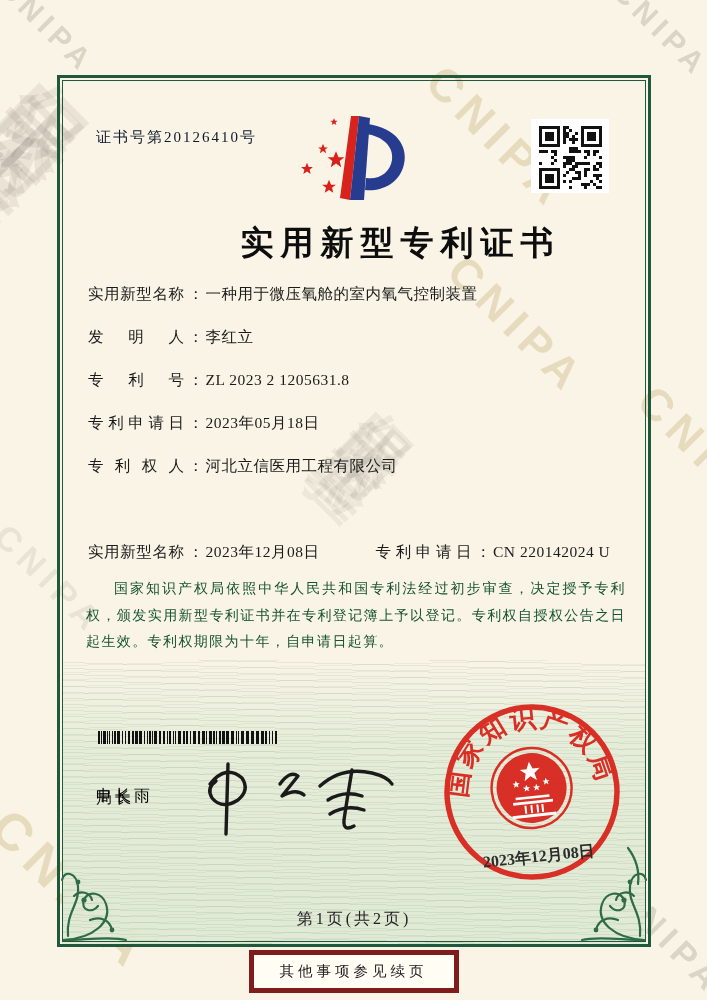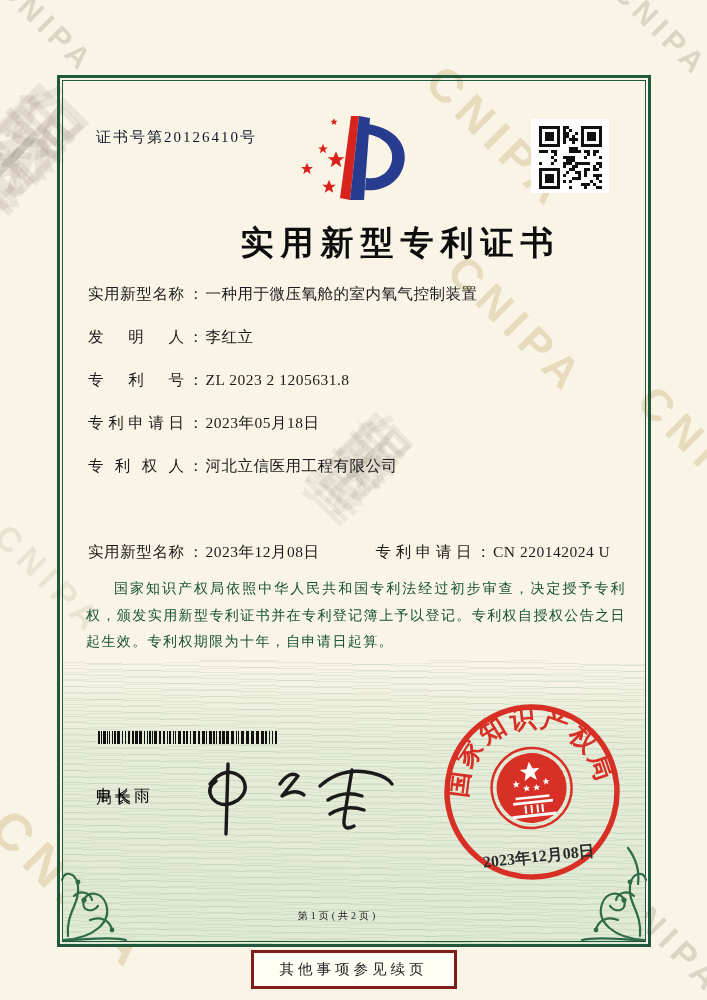"第1页(共2页)" #page-indicator { font-size: 10px -> 16px; left: 41px -> 57px }
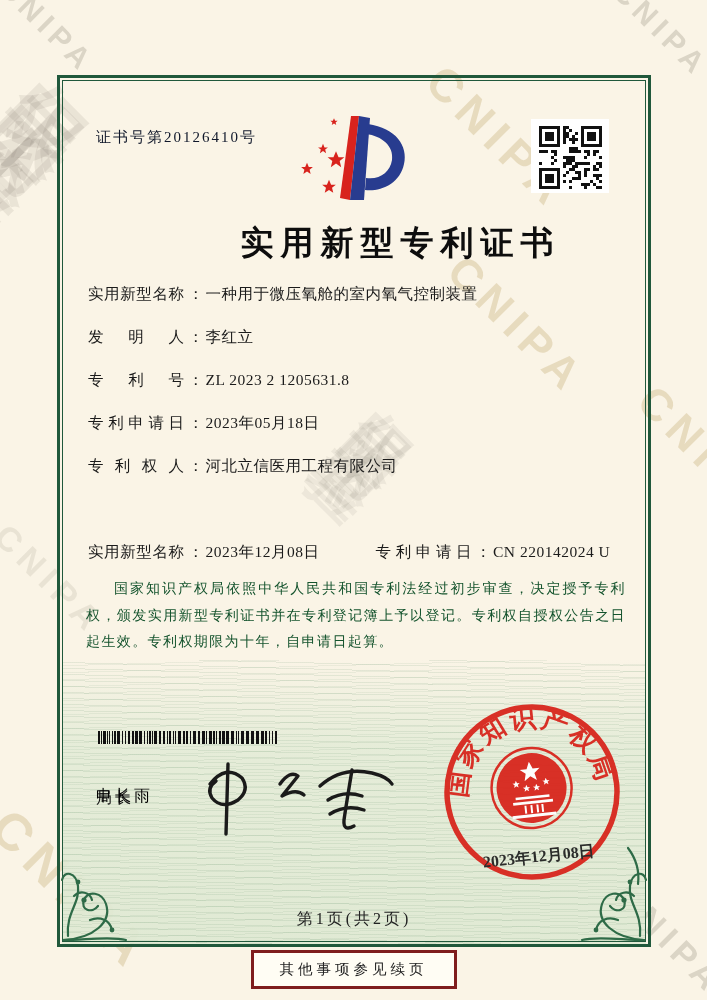"其他事项参见续页" #cont-box { border: 3px solid #7f1d1d -> 5px solid #7f1d1d }
